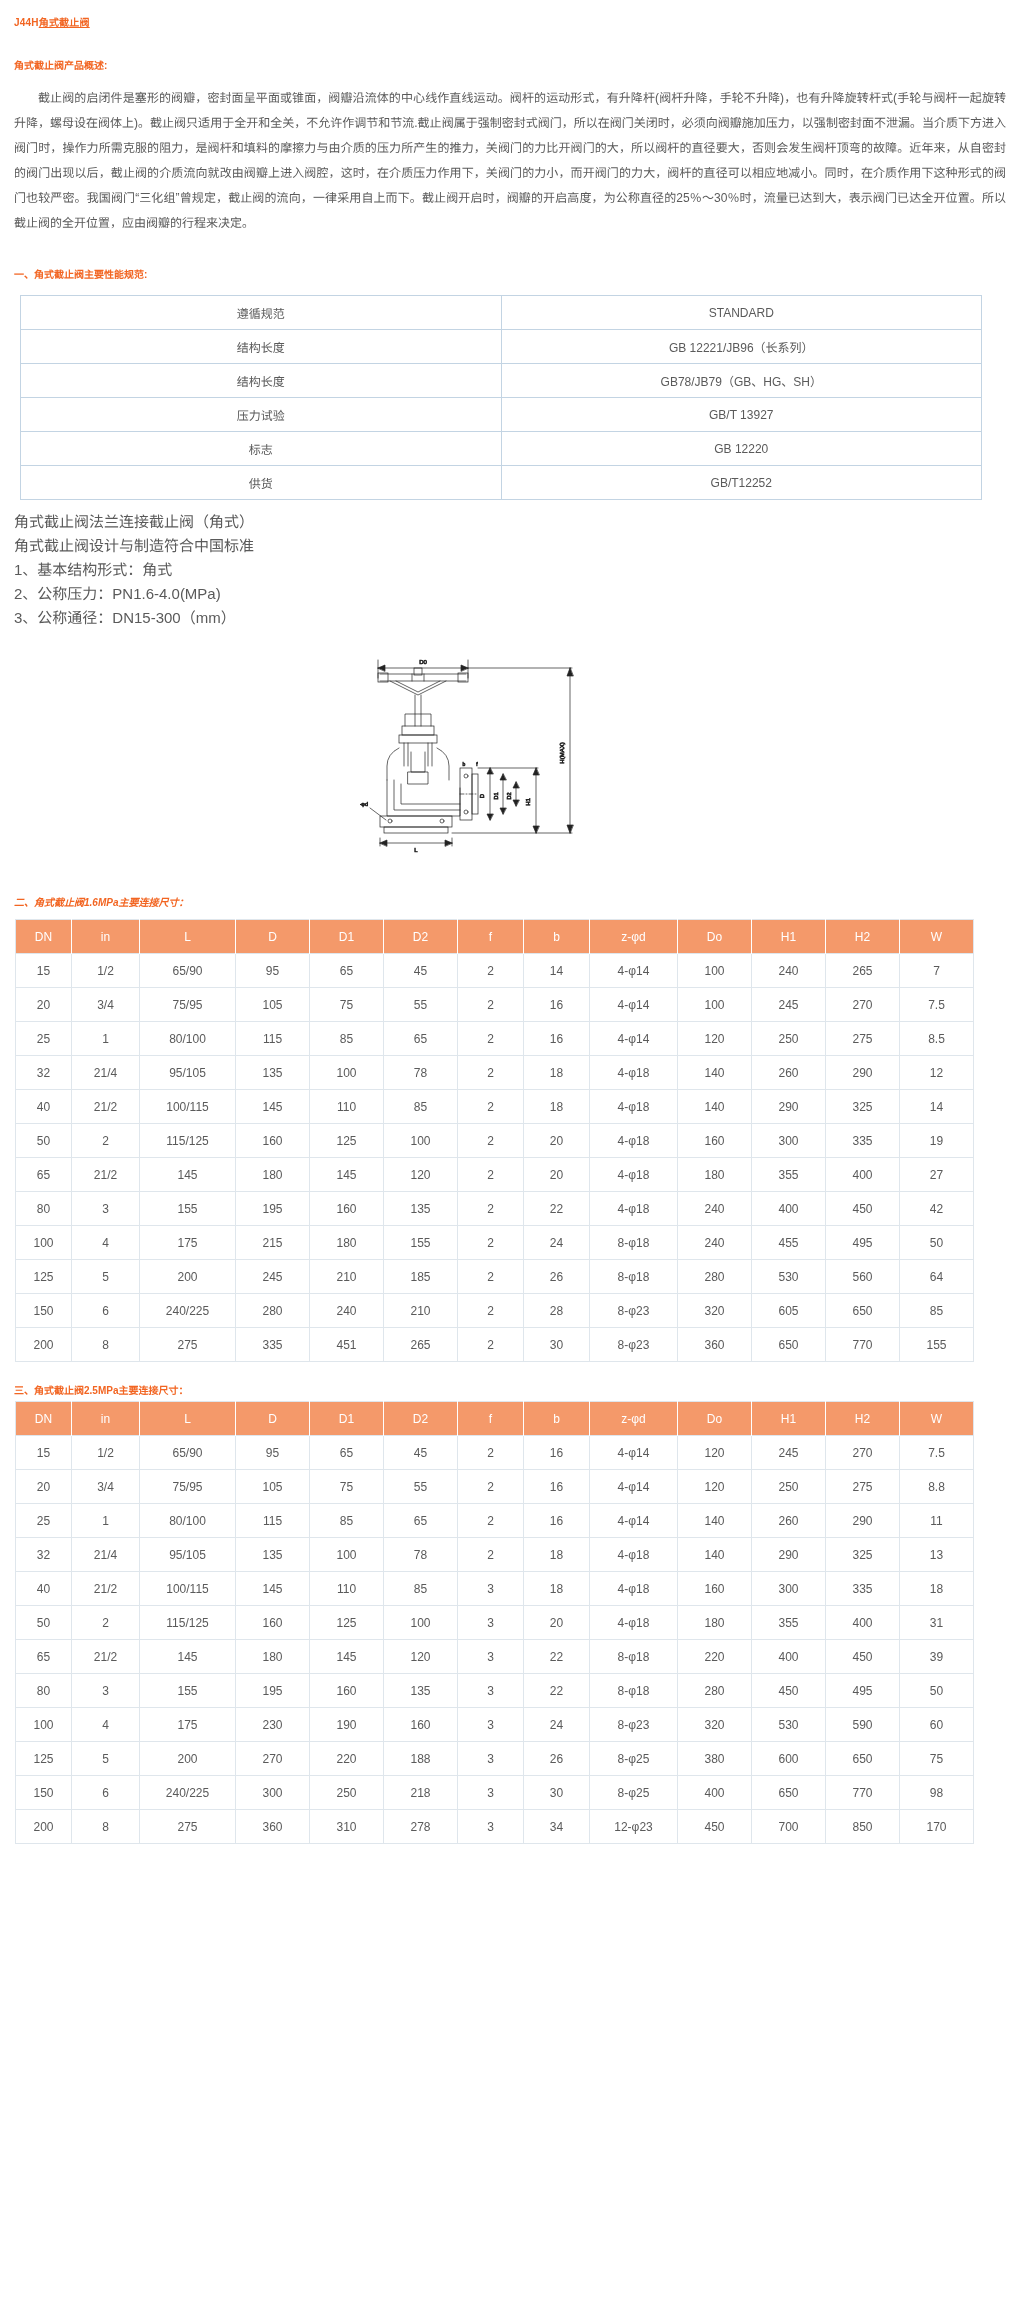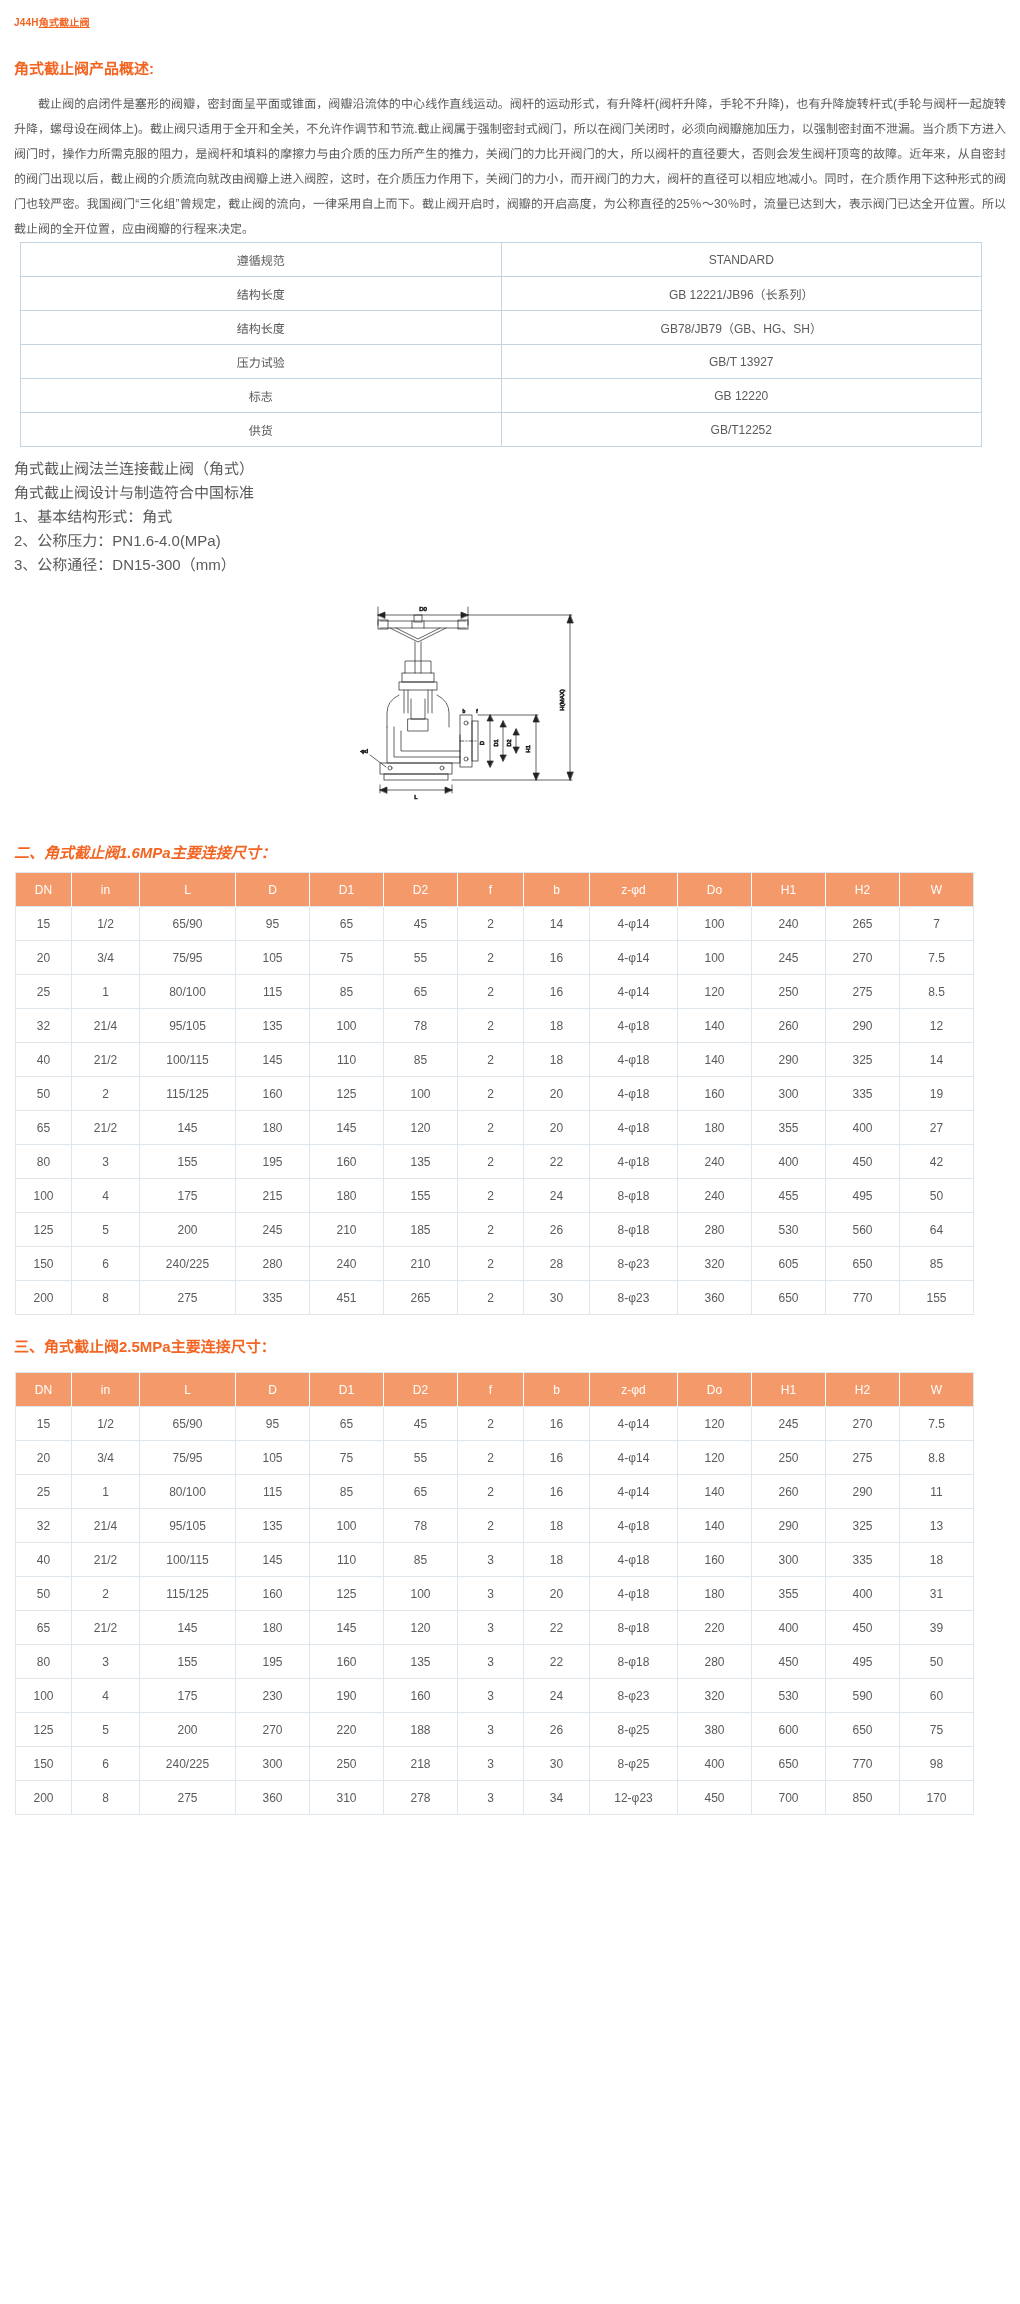"角式截止阀产品概述:" .section-head { font-size: 15px -> 10px }
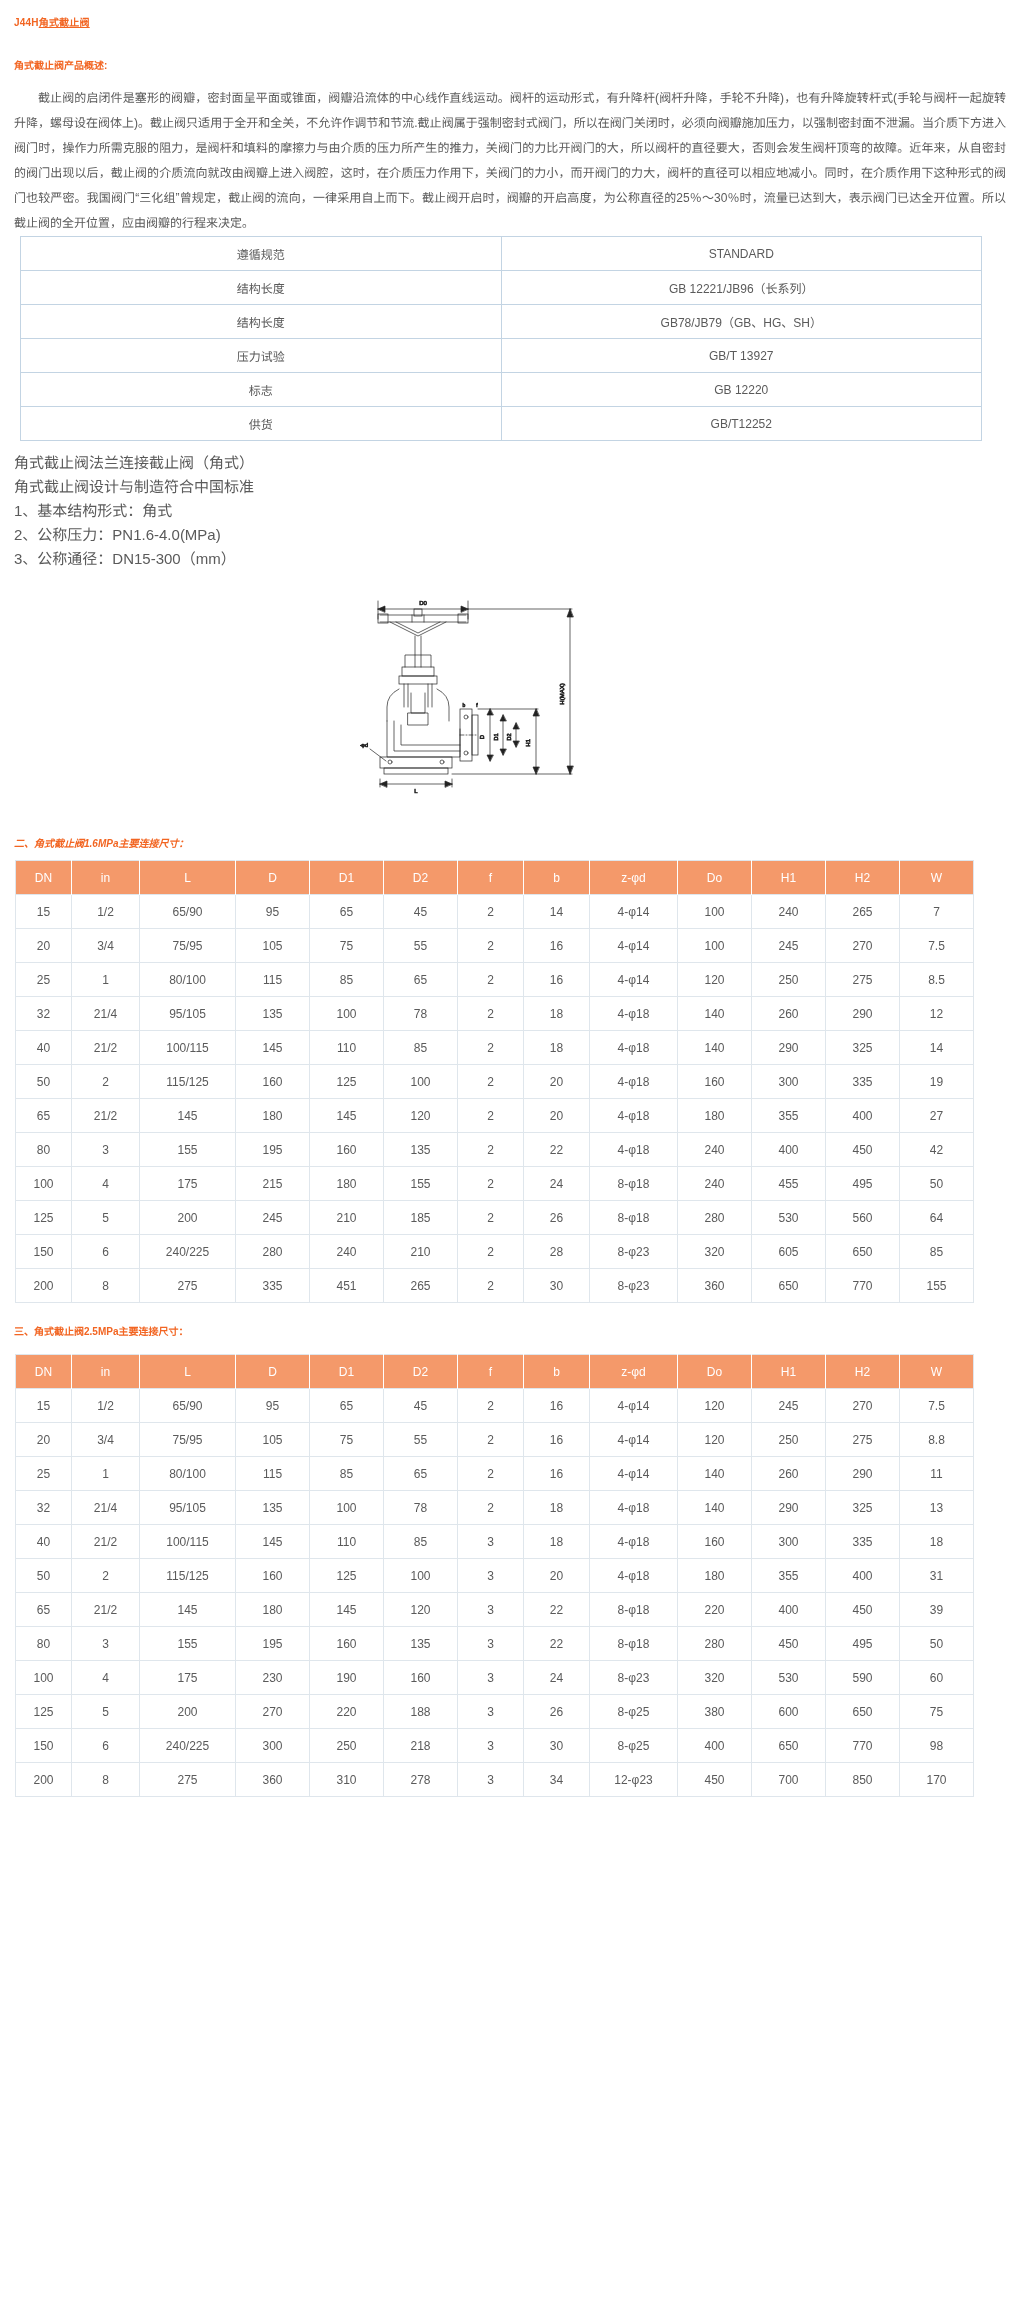"一、角式截止阀主要性能规范:" div.section-head { html: none -> <div>一、角式截止阀主要性能规范:</div> }
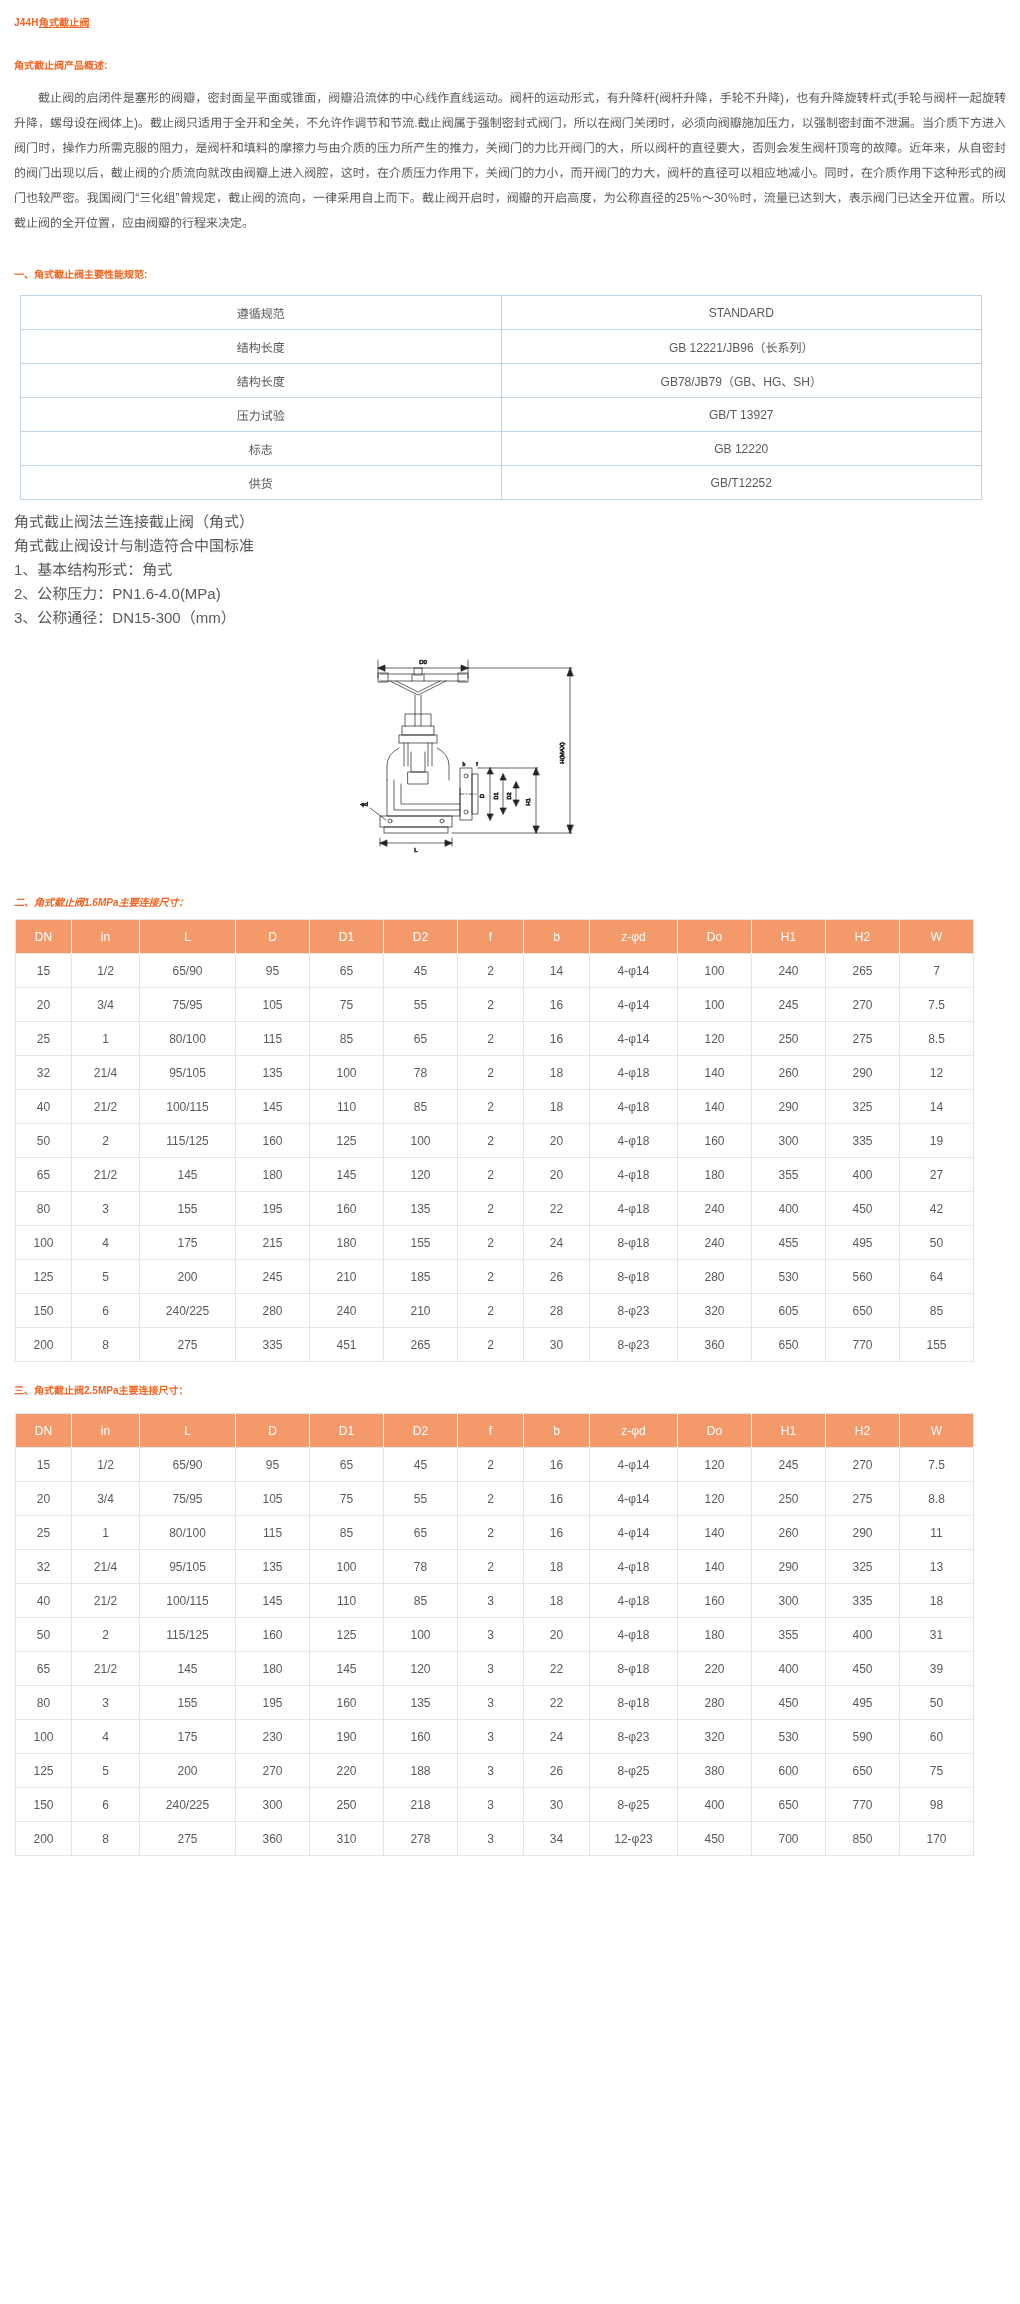"三、角式截止阀2.5MPa主要连接尺寸：" .h-dim25 { margin-bottom: 16px -> 4px }
